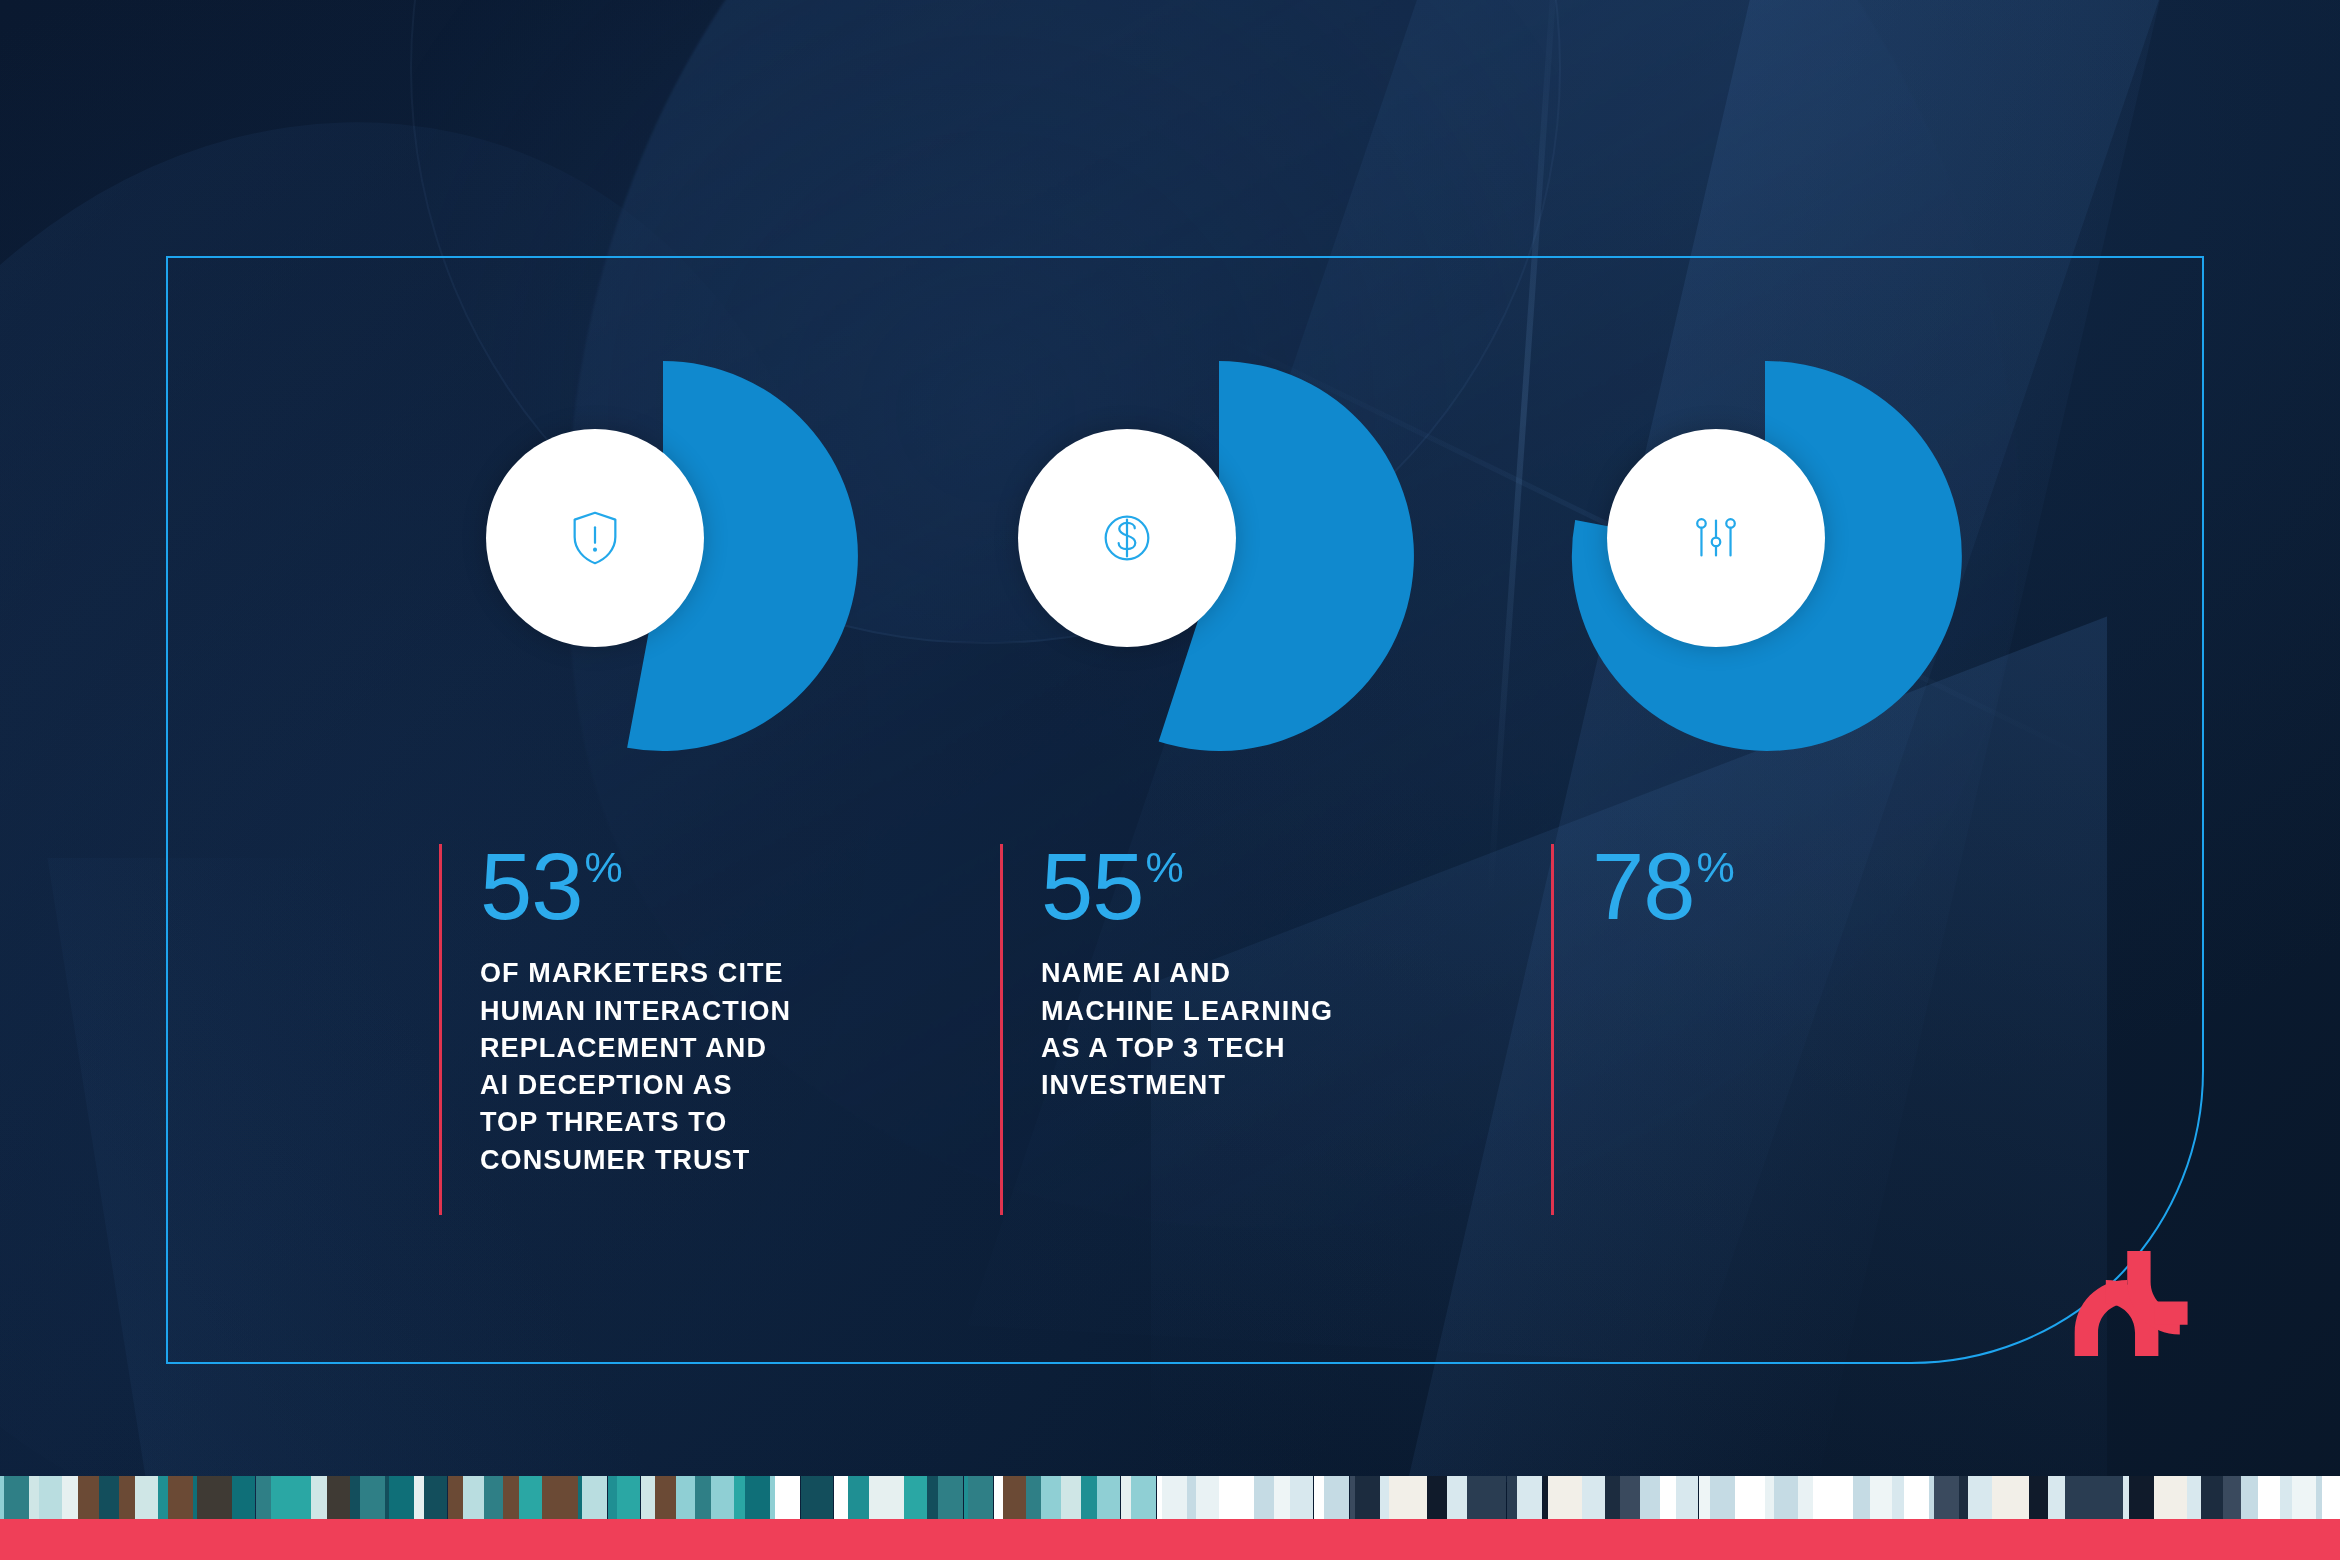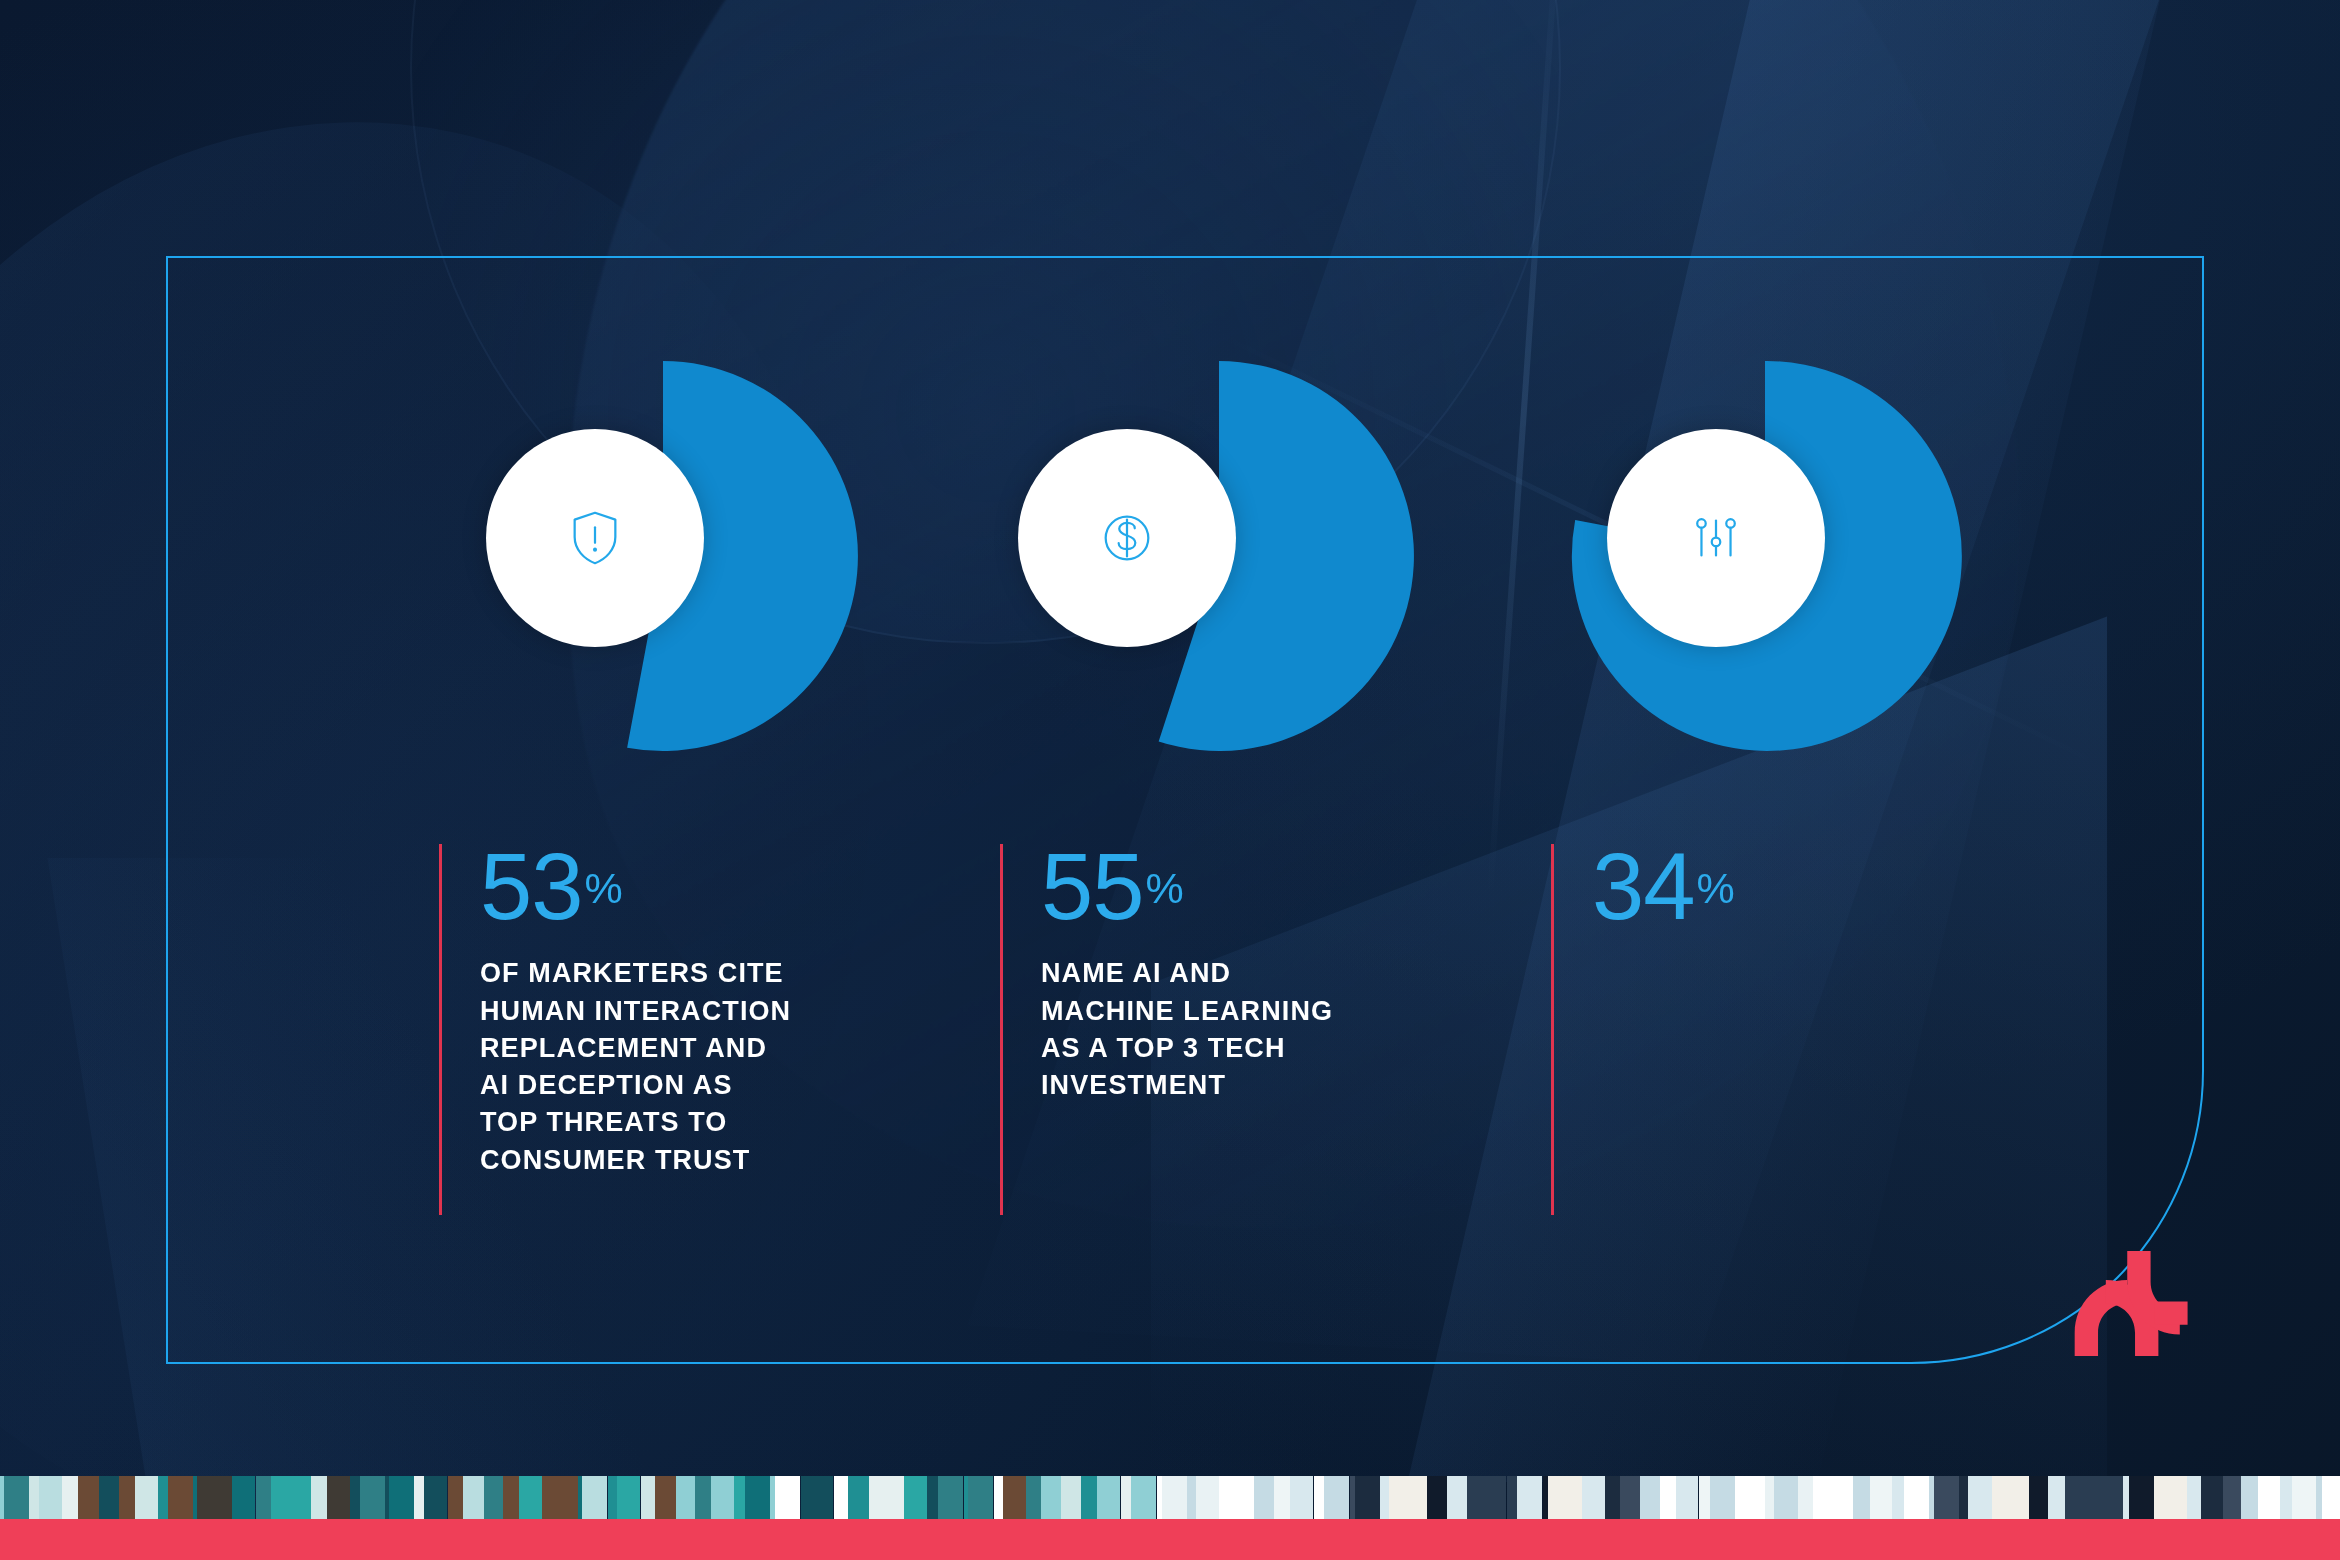"53" .stat-number { align-items: center -> flex-start }
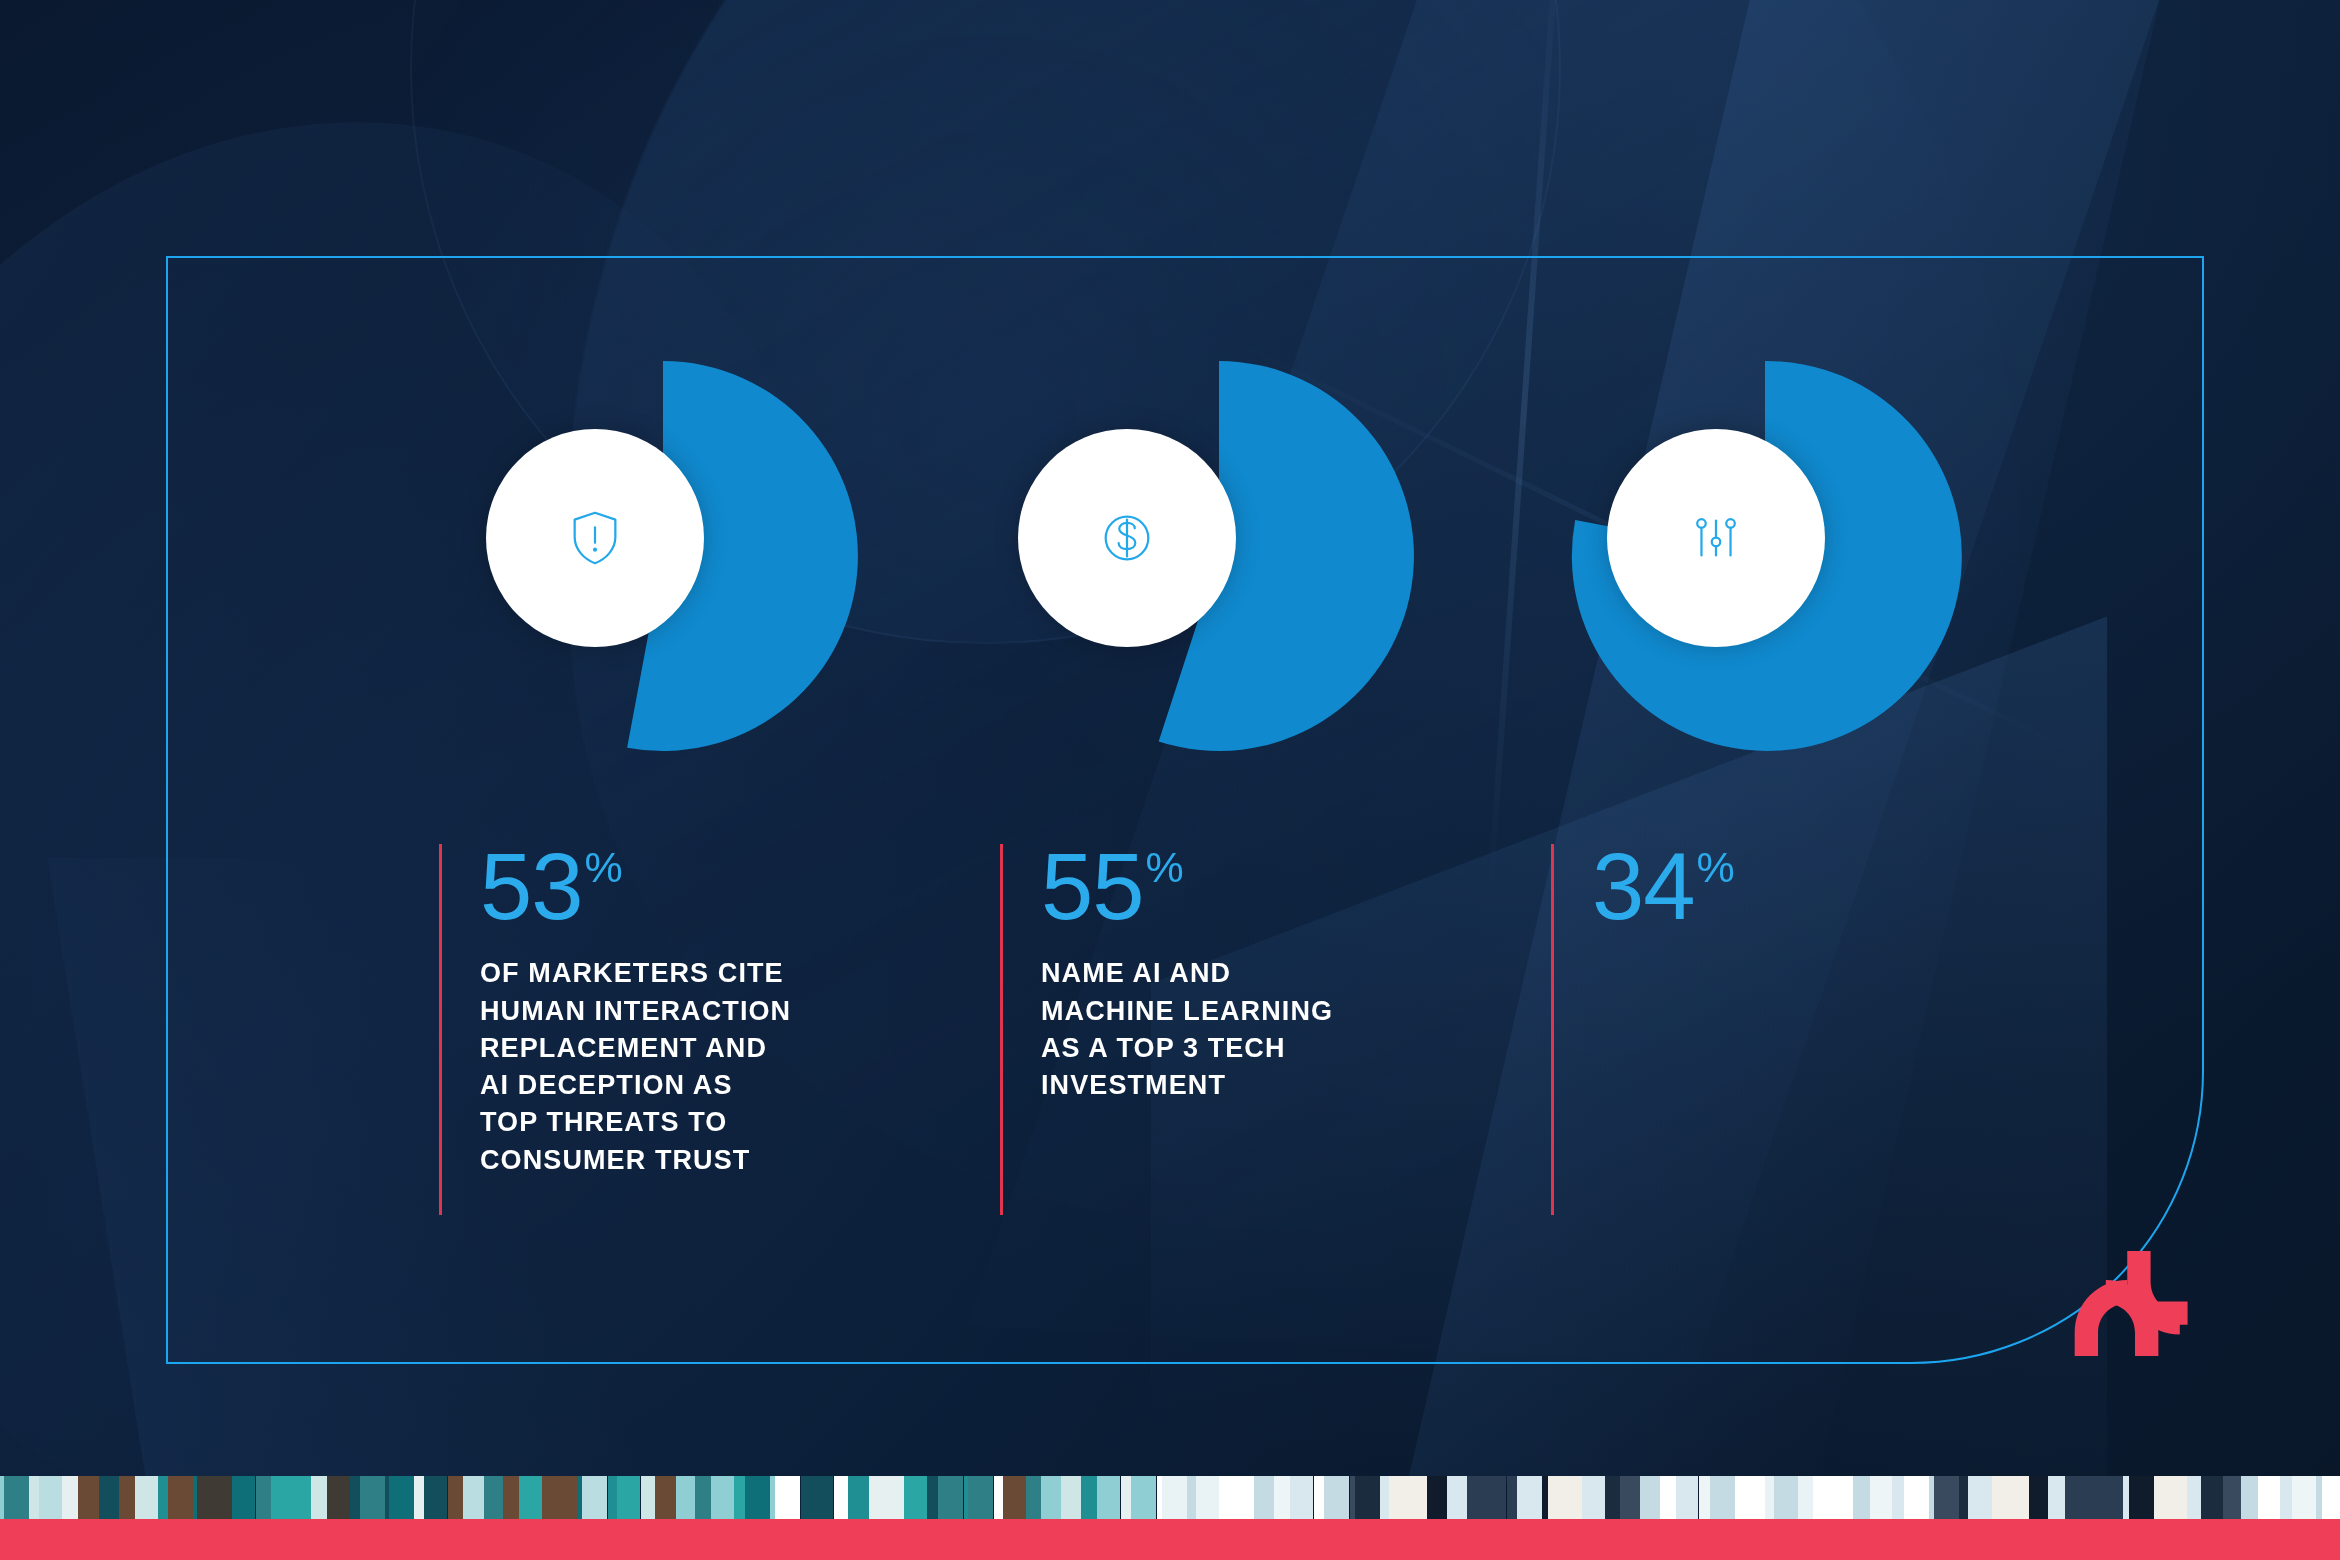"34" span.stat-value { text: 34 -> 78 }
